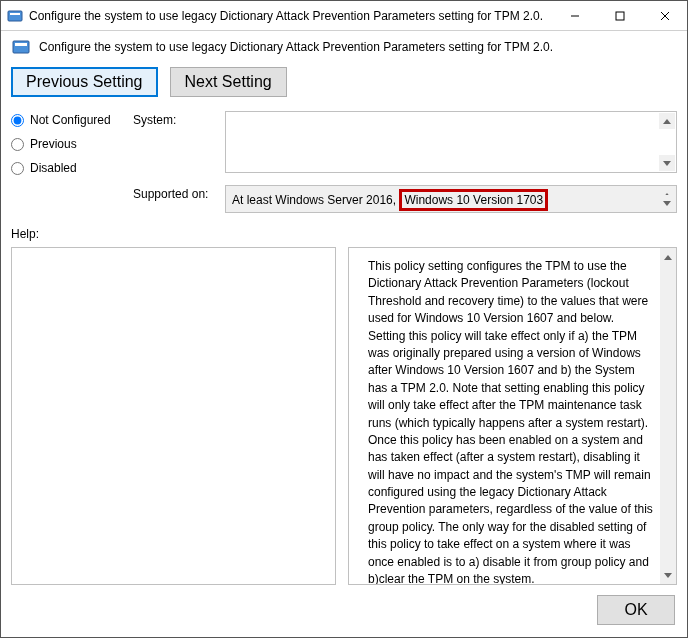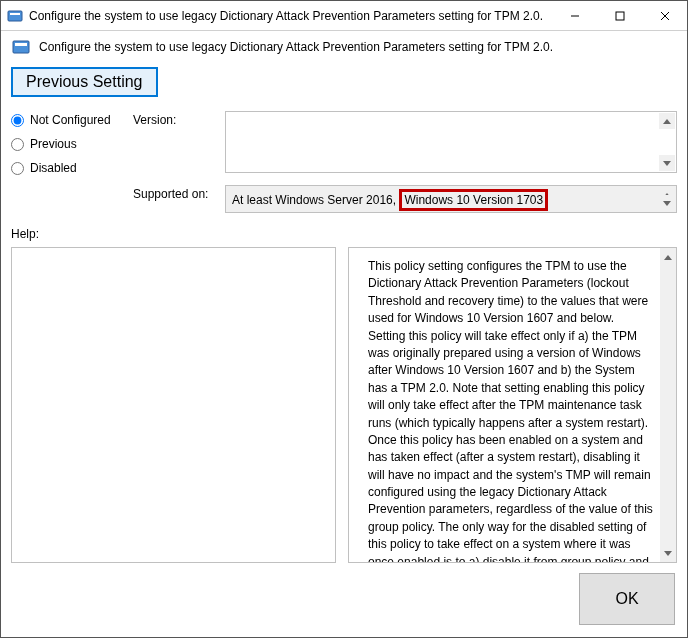"Next Setting" button.btn { html: none -> <button>Next Setting</button> }
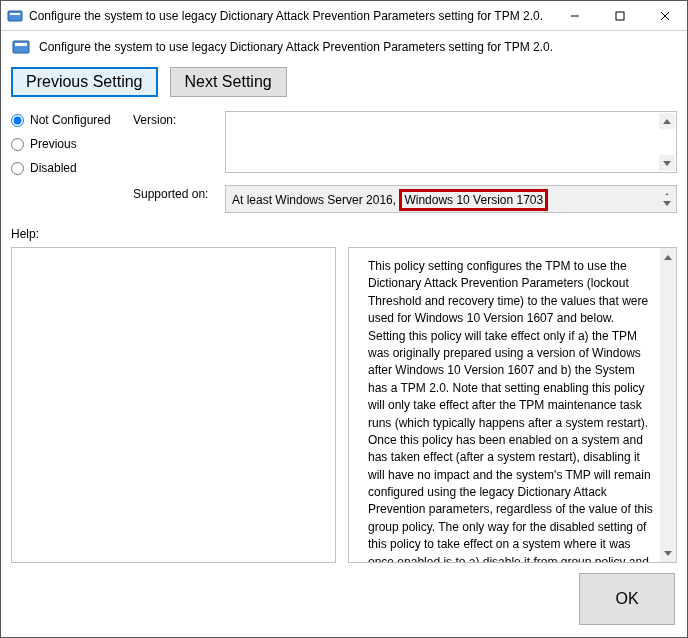"Version:" div.field-label { text: Version -> System }
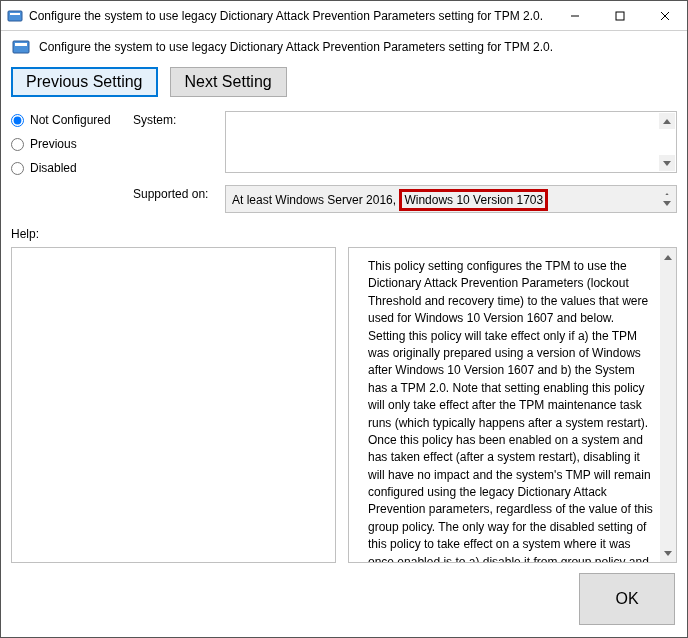"OK" .footer .btn { padding: 16px 0 -> 5px 0; width: 96px -> 78px }
